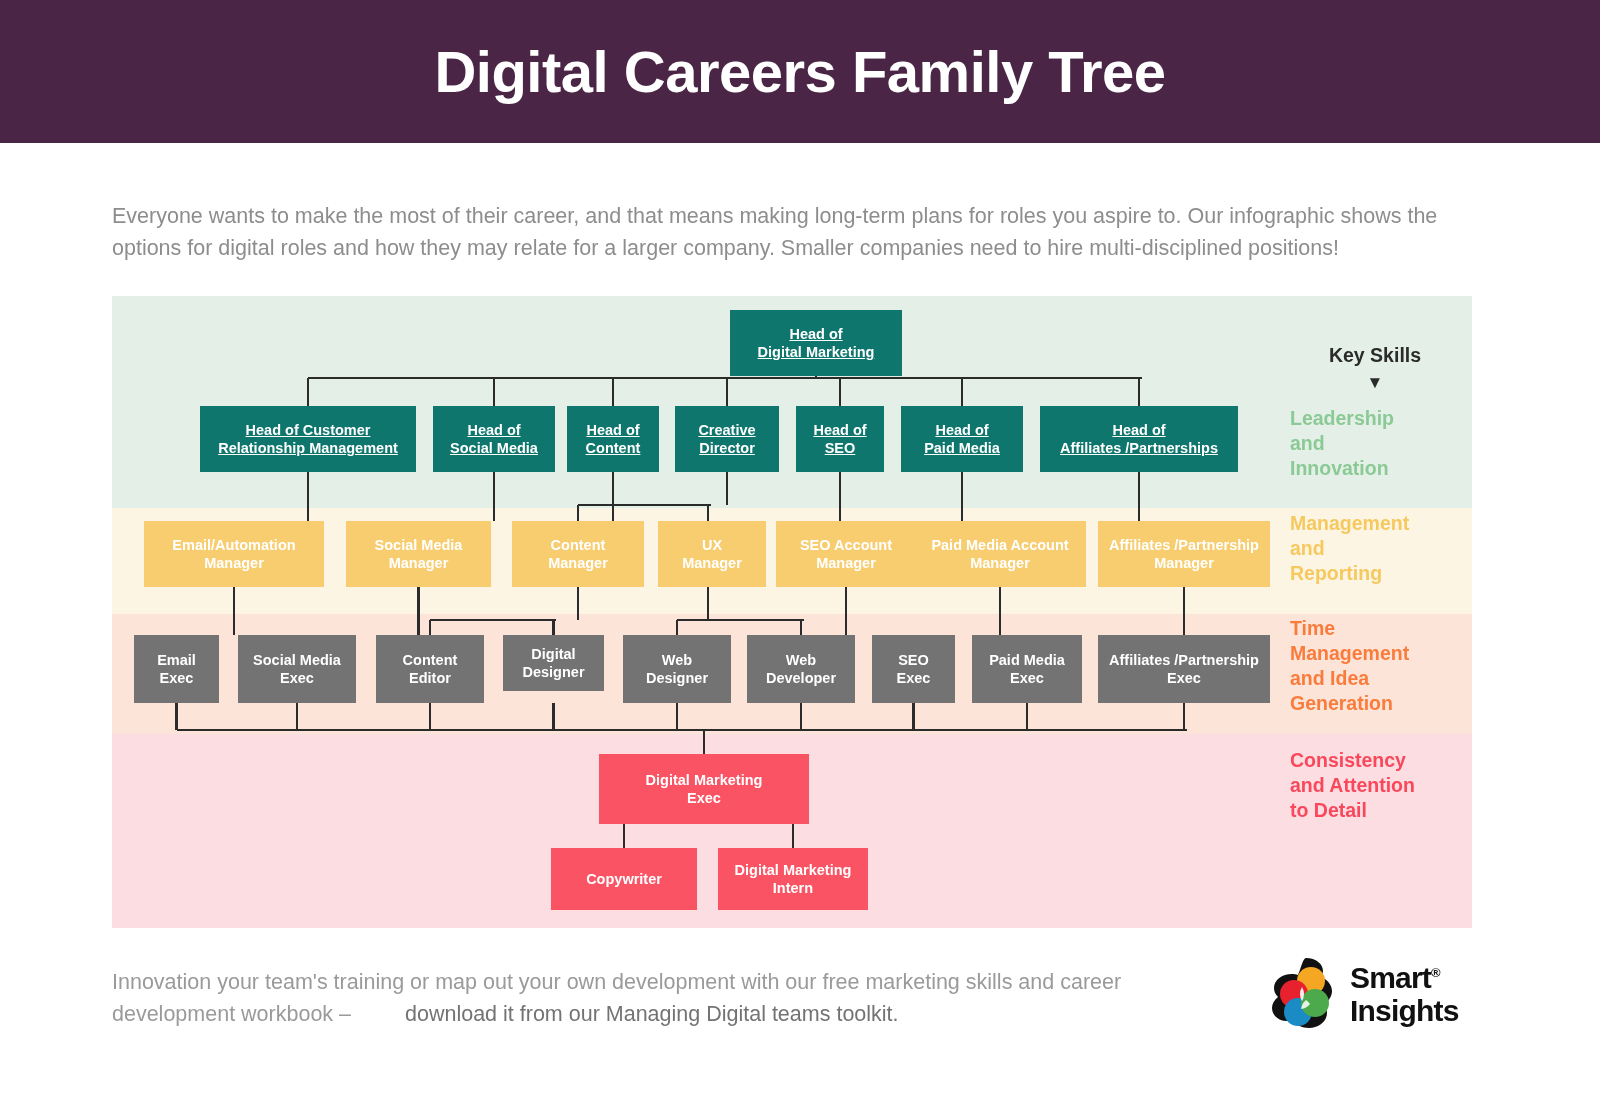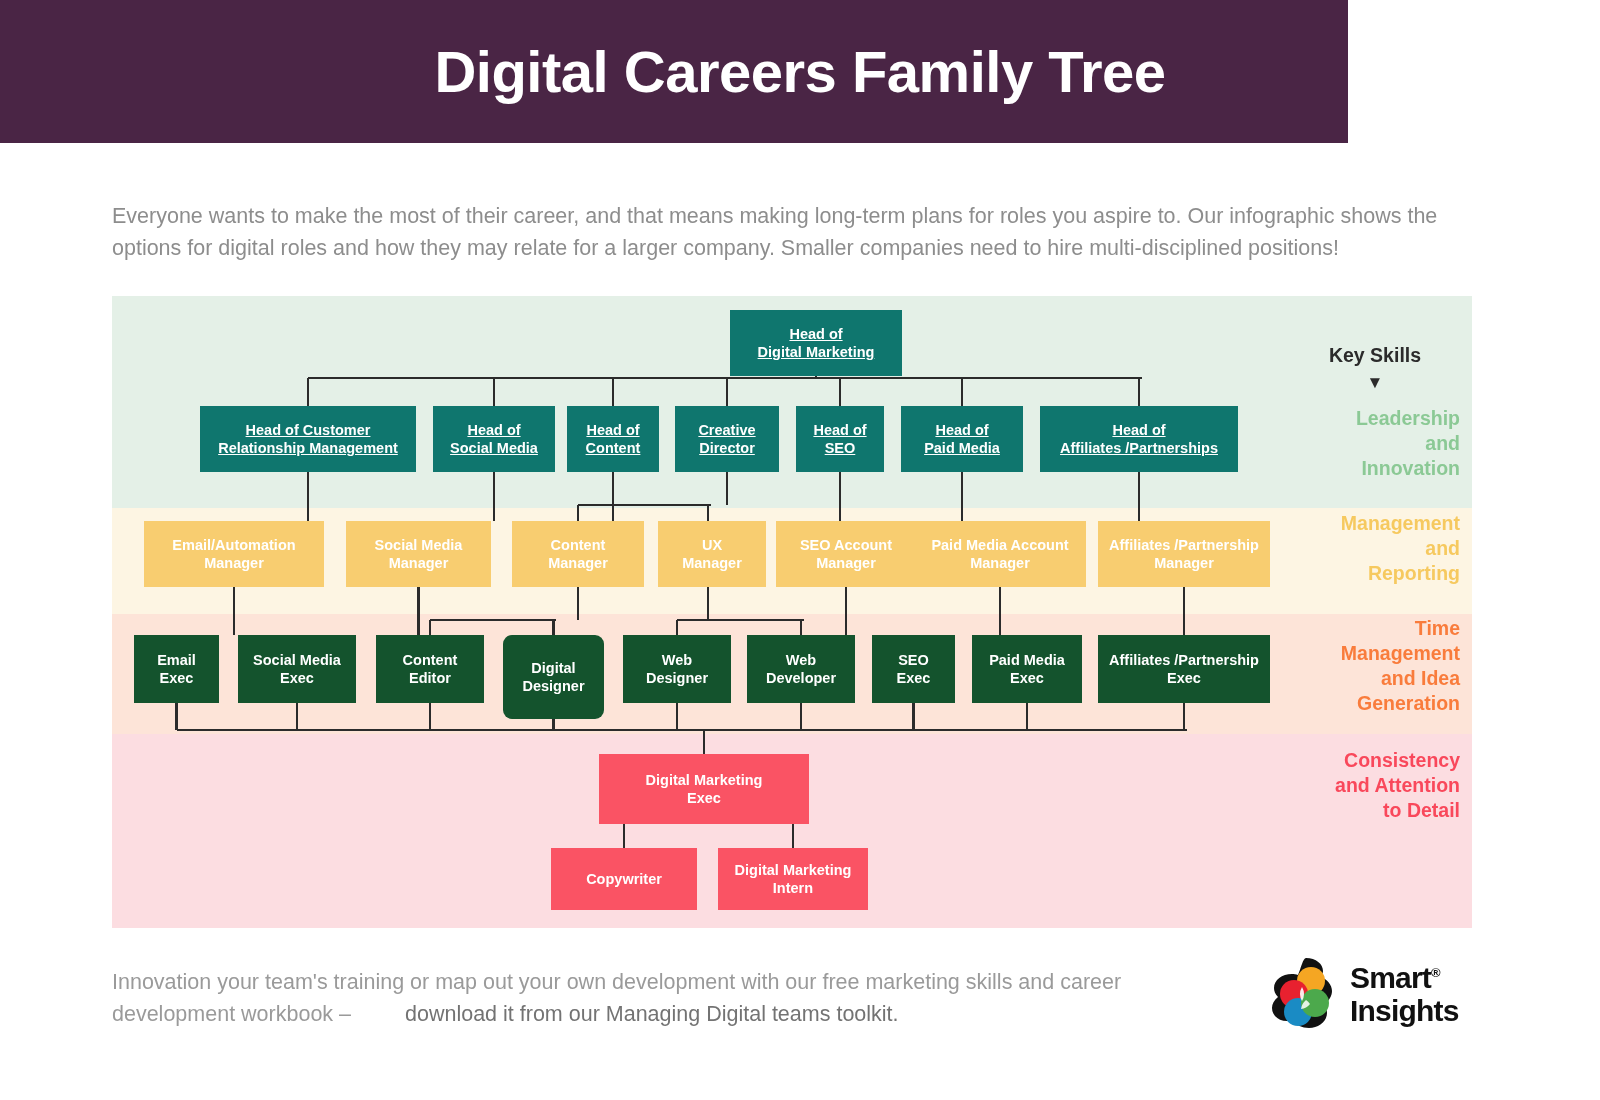"Digital Careers Family Tree" .header { width: 1348px -> 1600px }
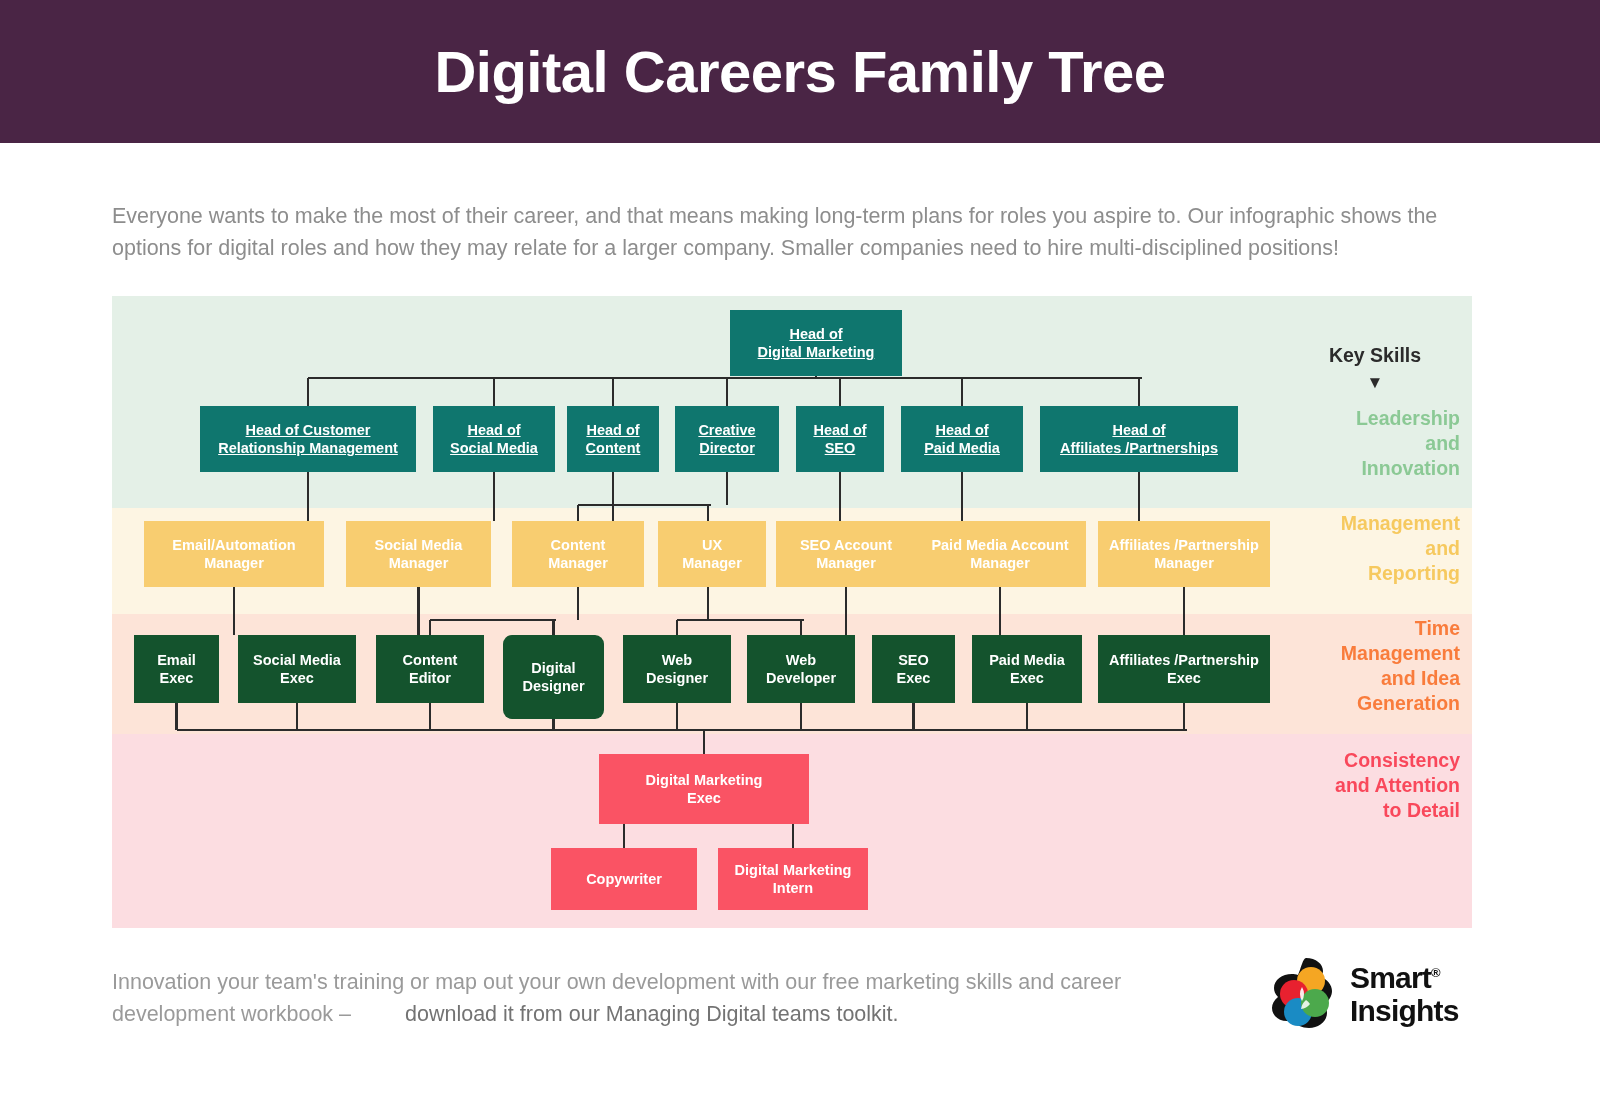"Leadership" .skill { text-align: right -> left }
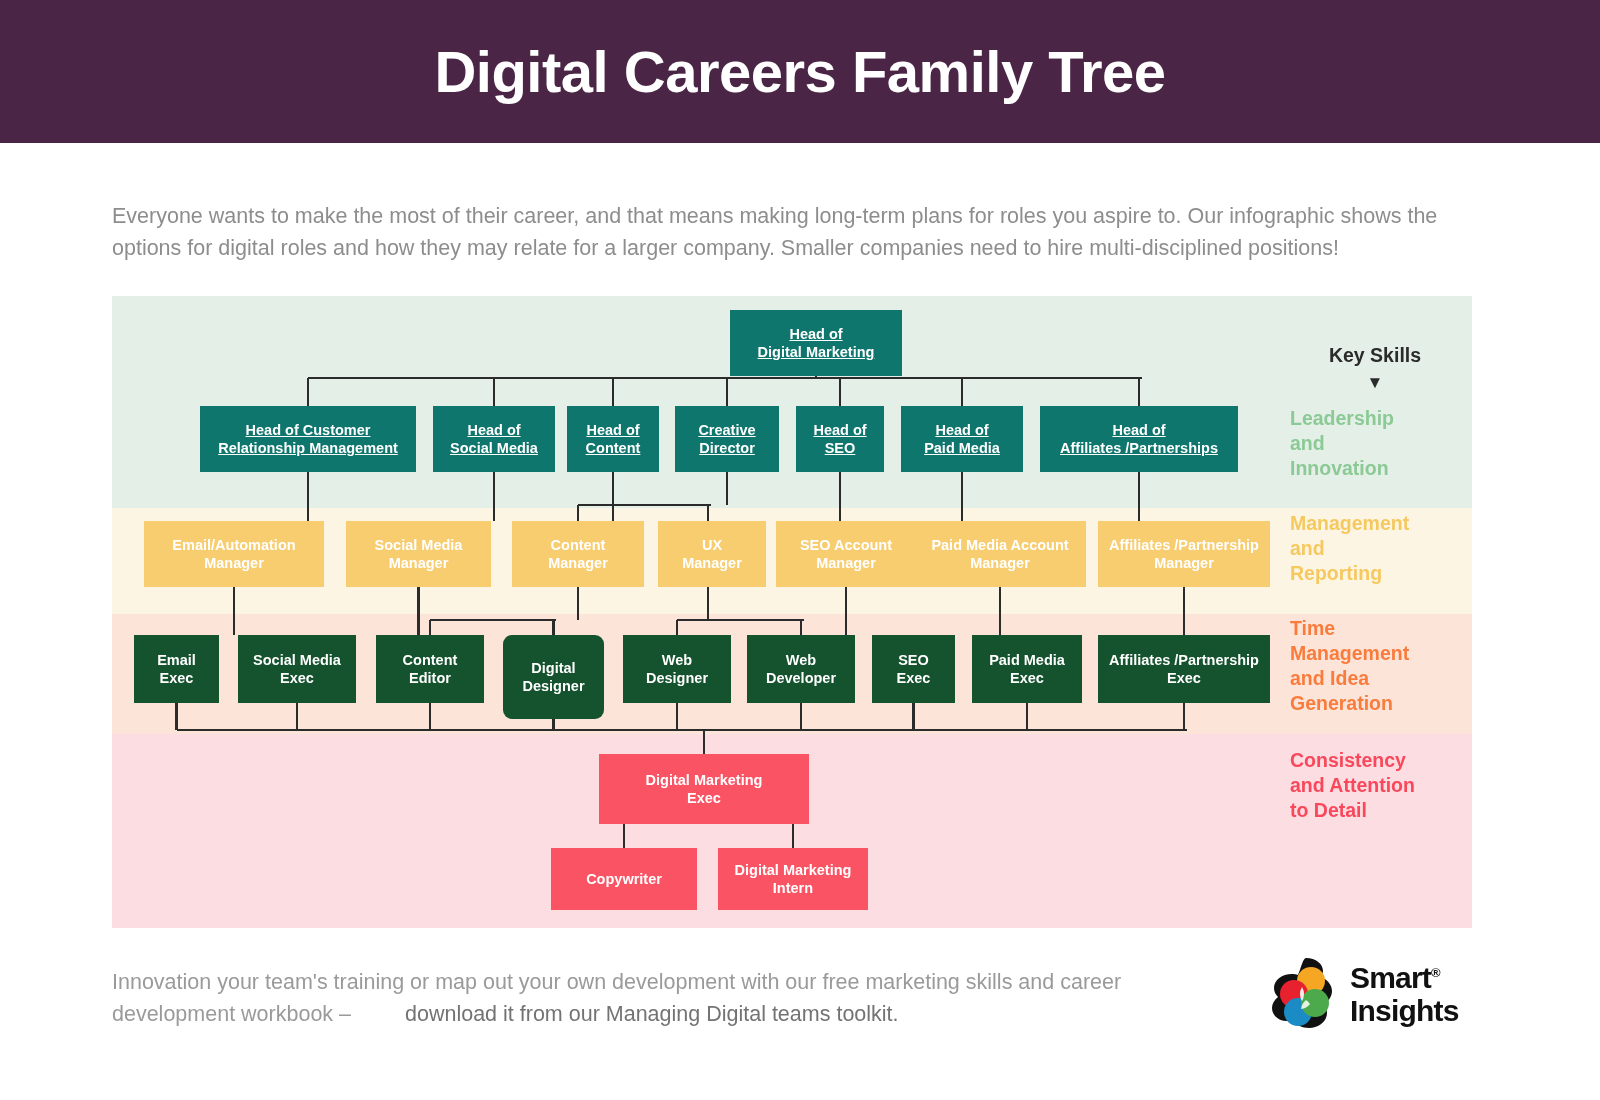"Email" .node.lvl3 { background: #14532d -> #737373 }
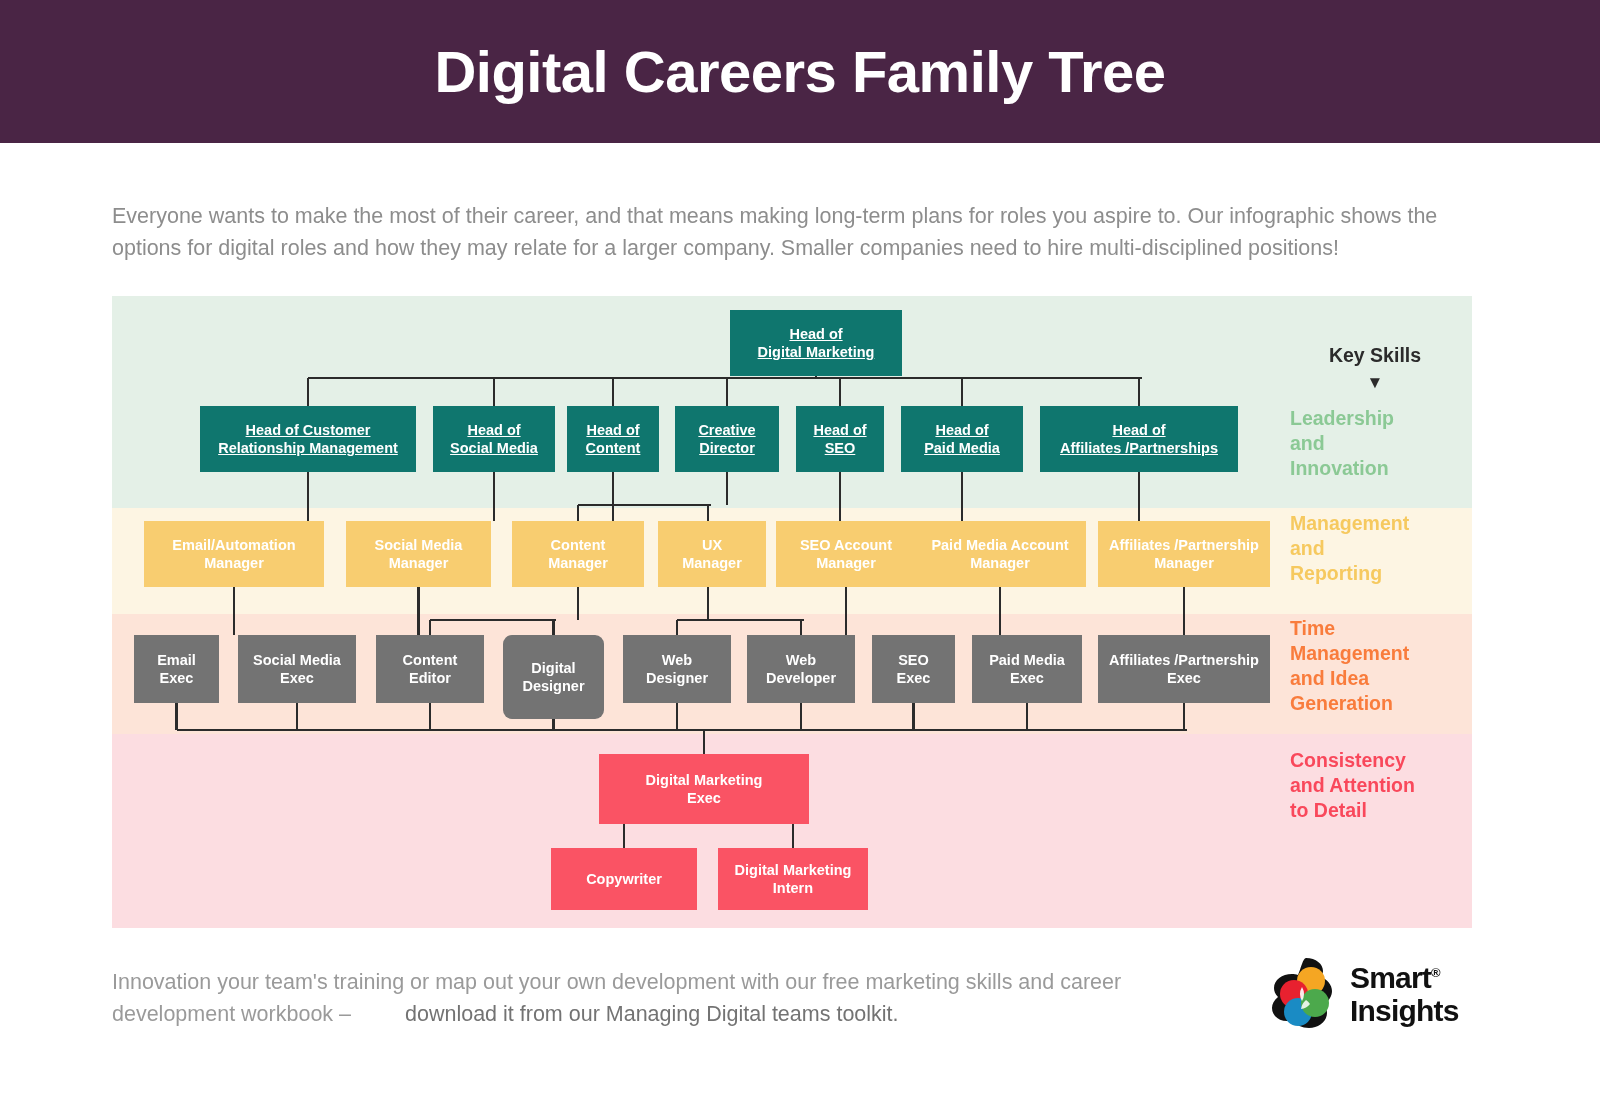"Digital" div.node { border-radius: 9px -> none; height: 84px -> 56px }
